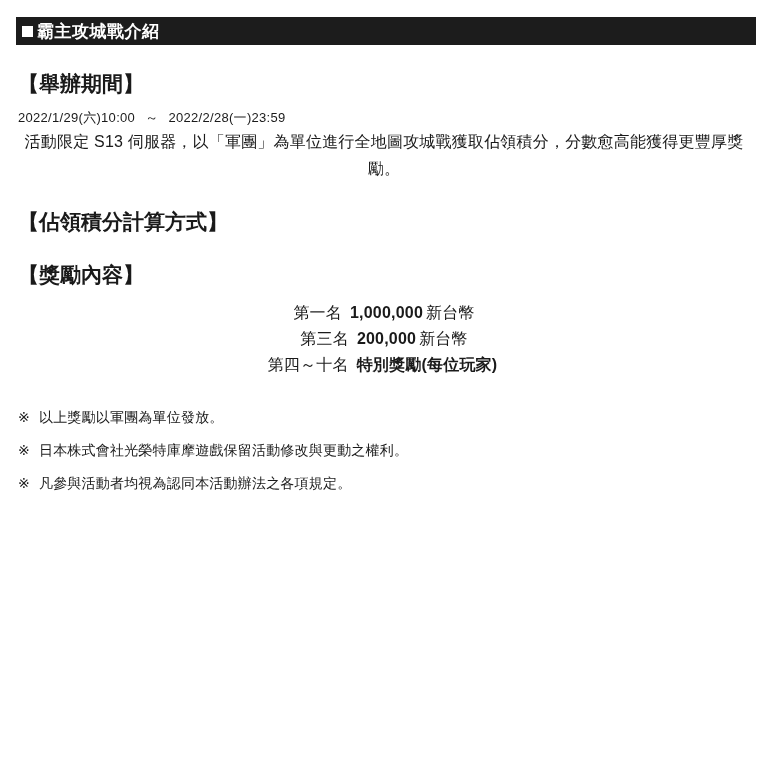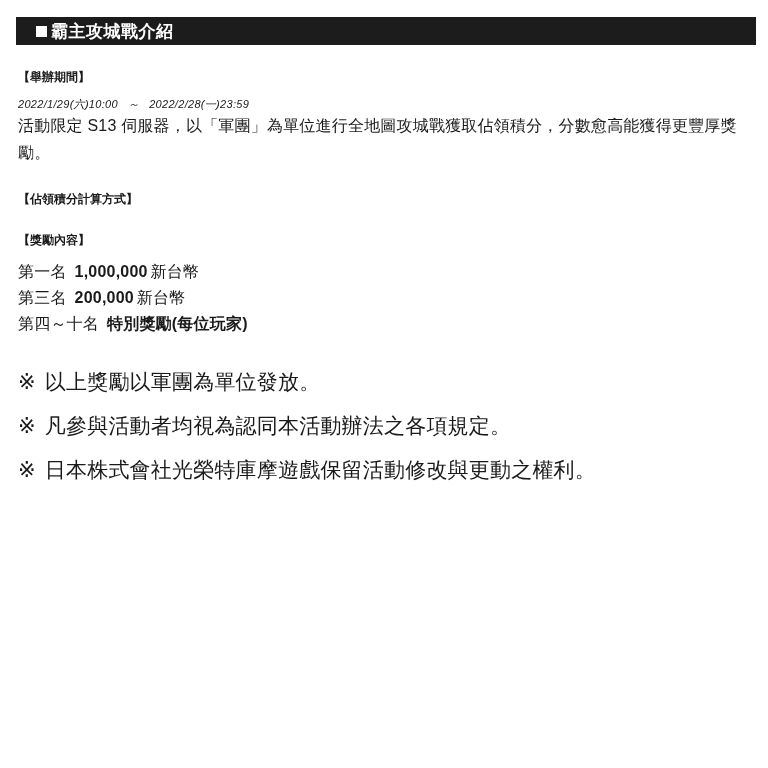"霸主攻城戰介紹" .title-bar { padding-left: 20px -> 6px }
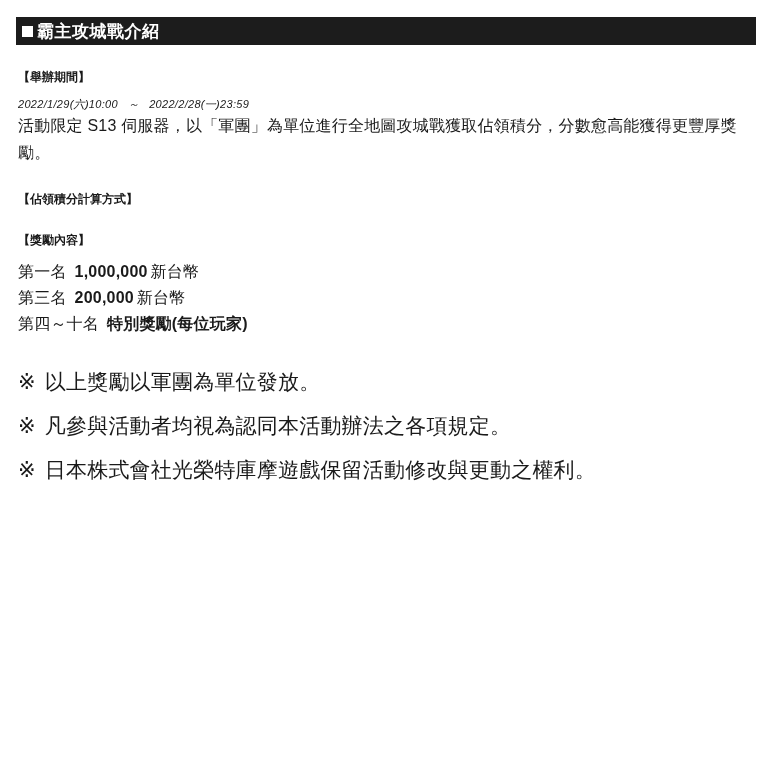"【舉辦期間】" .heading { font-size: 12px -> 21px }
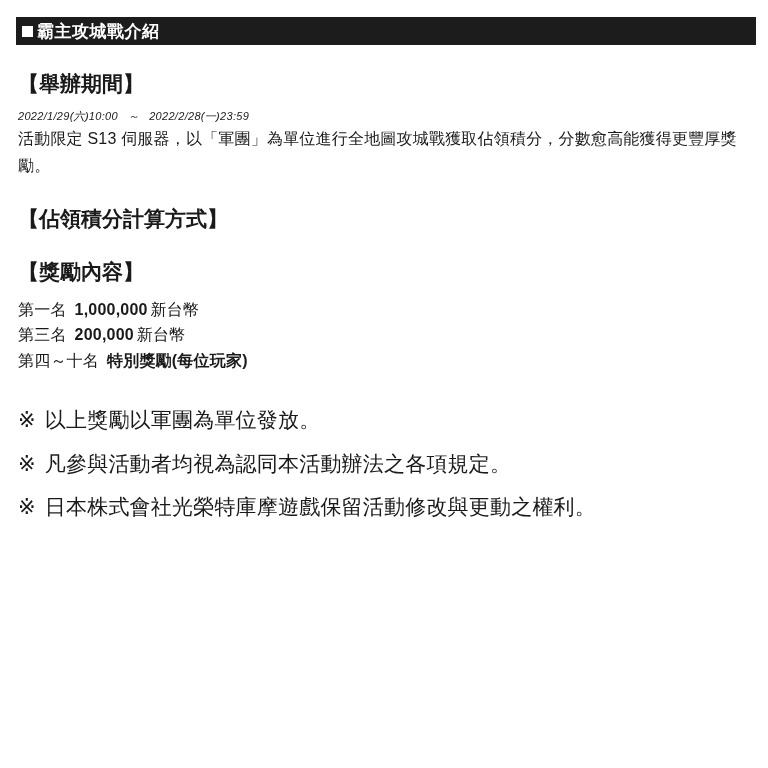"2022/1/29(六)10:00 ～ 2022/2/28(一)23:59" .period-line { font-size: 11px -> 13px; font-style: italic -> none }
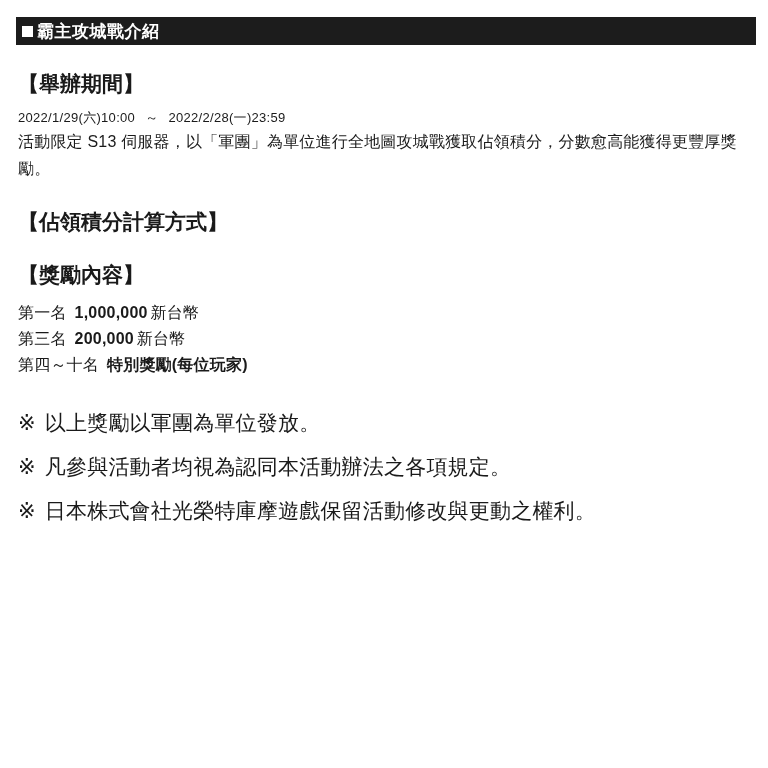"活動限定 S13" .para { text-align: none -> center }
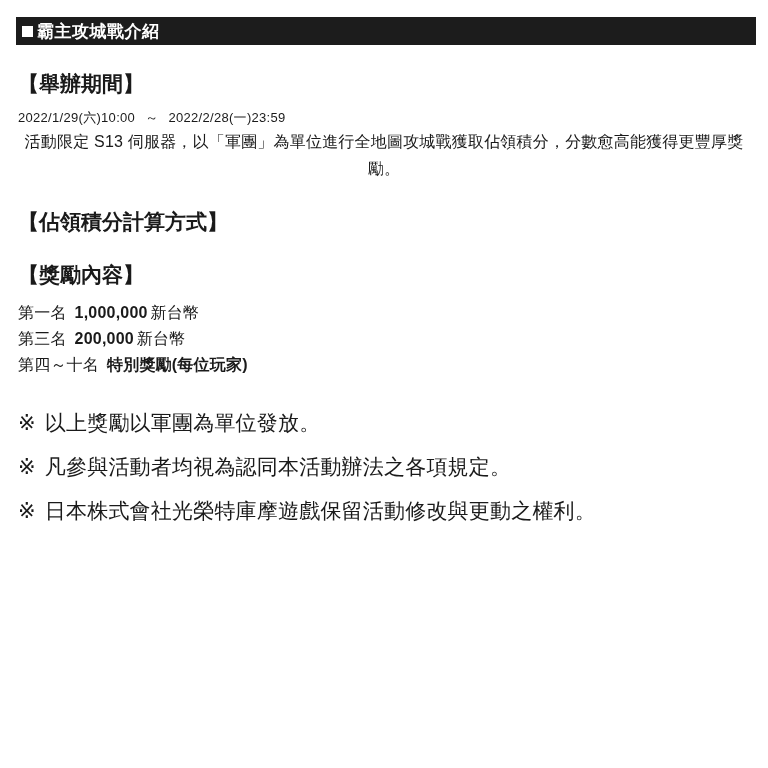"第一名 1,000,000 新台幣" .prize-line { text-align: none -> center }
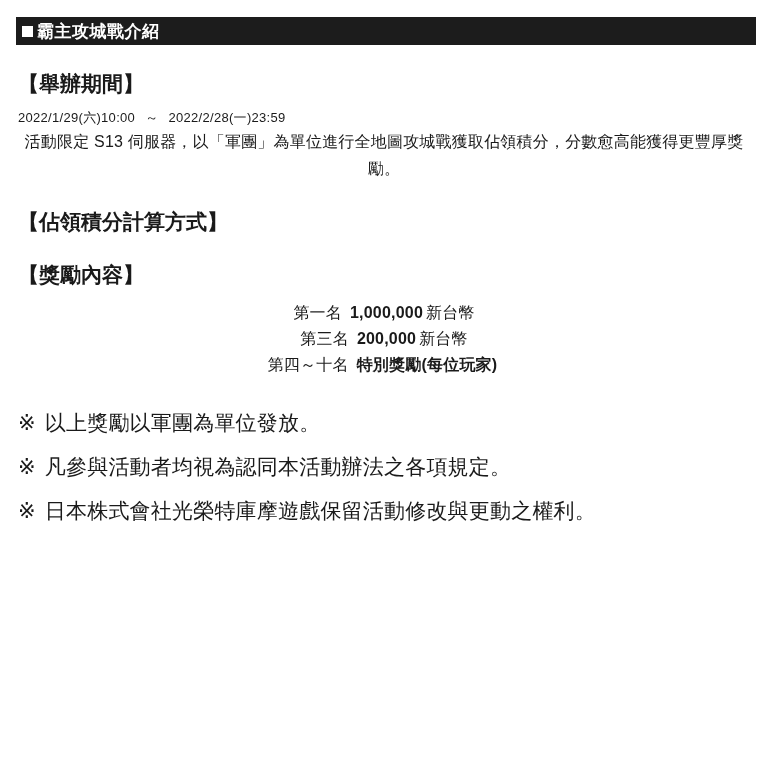"※ 以上獎勵以軍團為單位發放。" .note-line { font-size: 21px -> 14px }
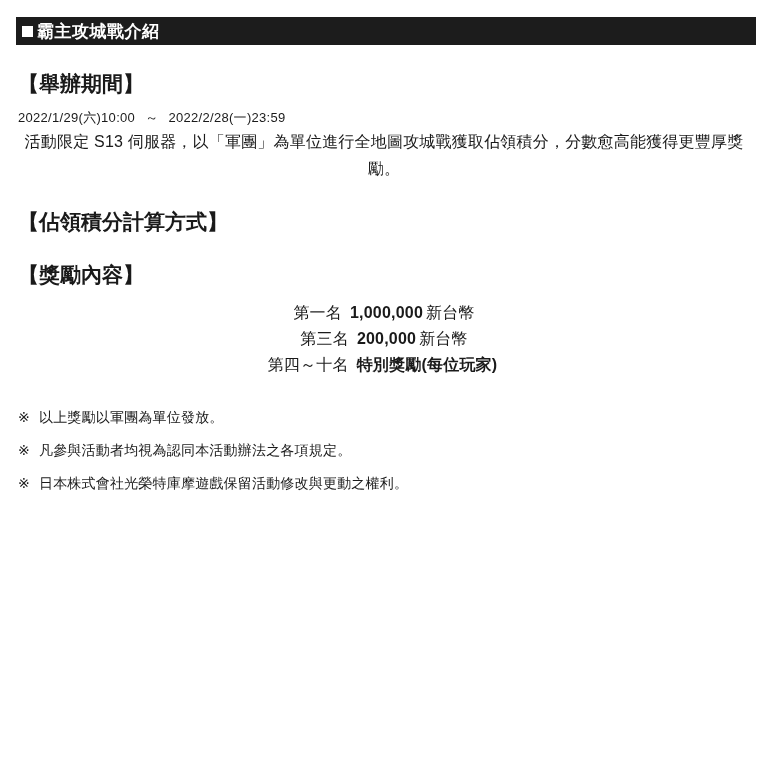"※ 凡參與活動者均視為認同本活動辦法之各項規定。" p.note-line { order: before "※ 日本株式會社光榮特庫摩遊戲保留活動修改與更動之權利。" -> after "※ 日本株式會社光榮特庫摩遊戲保留活動修改與更動之權利。" }
